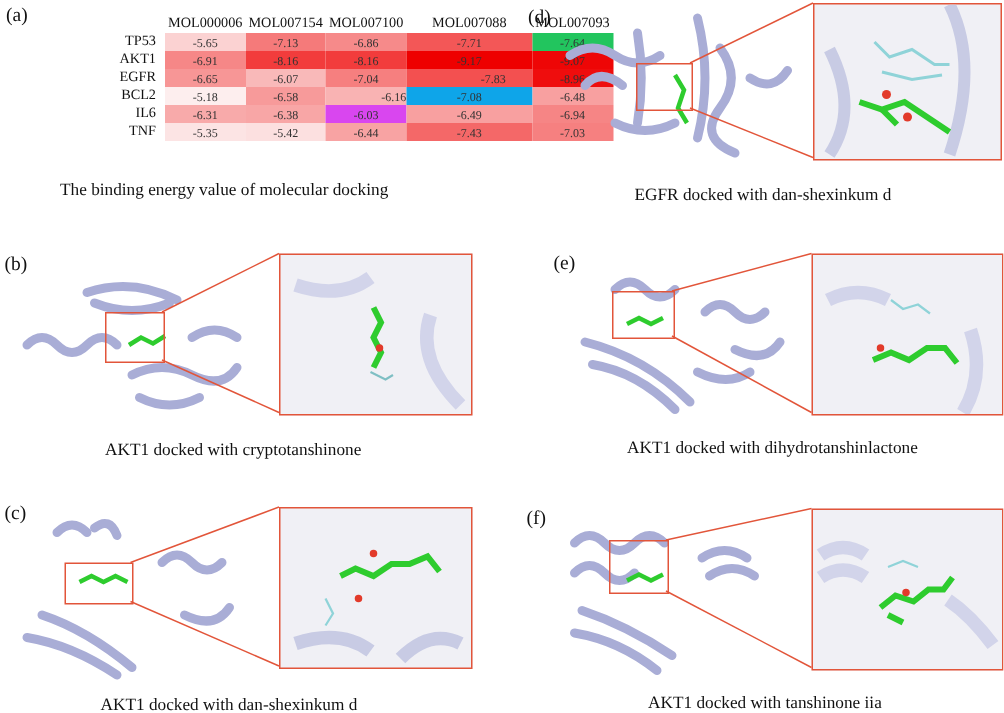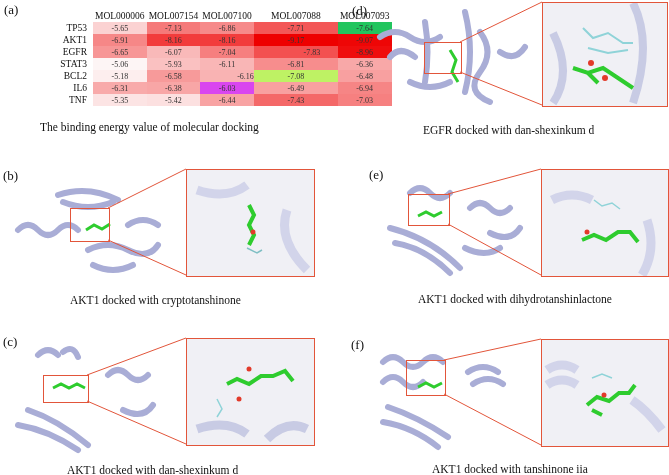"MOL000006" table.heat { left: 46px -> 63px }
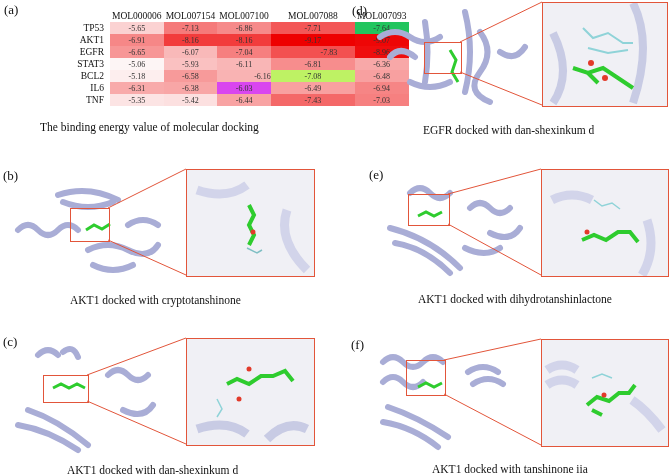"STAT3" tr { html: <tr> <td>STAT3</td> <td>-5.06</td> <td>-5.93</td> <td>-6.11</td> <td>-6.81</td> <td>-6.36</td> </tr> -> none }
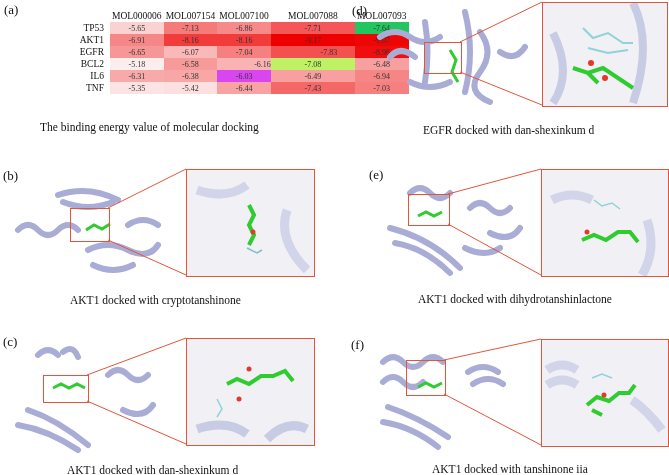"-7.08" td.cell { background: #bef264 -> #0ea5e9 }
